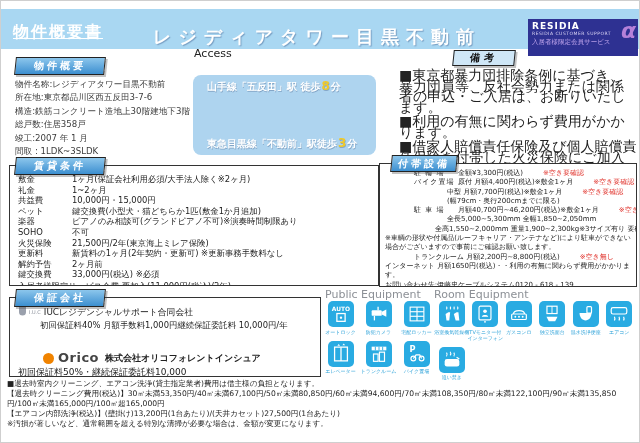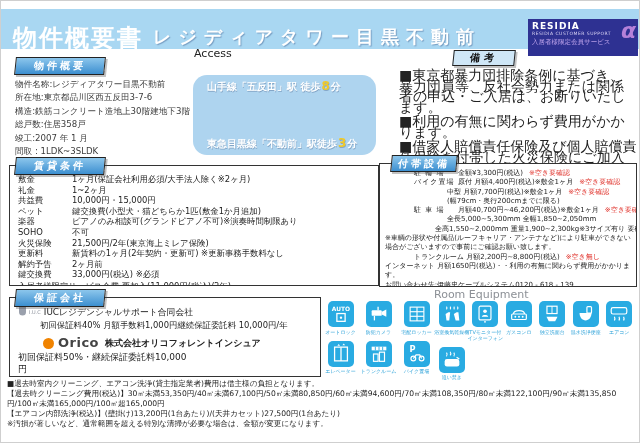"物件概要書" #doc-title { font-size: 24px -> 16px; text-decoration: none -> underline }
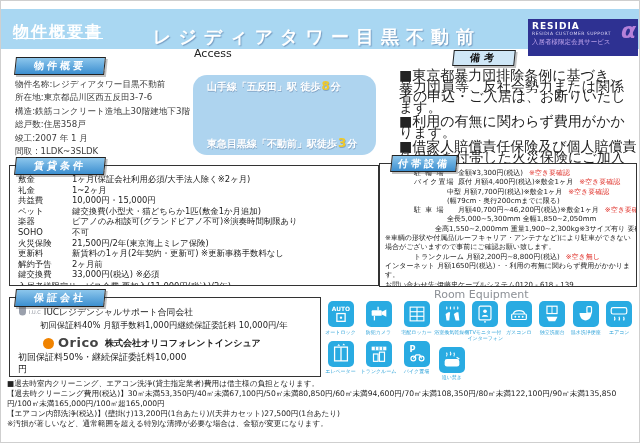"山手線「五反田」駅 徒歩8分" #access-box { border-radius: 14px -> 8px }
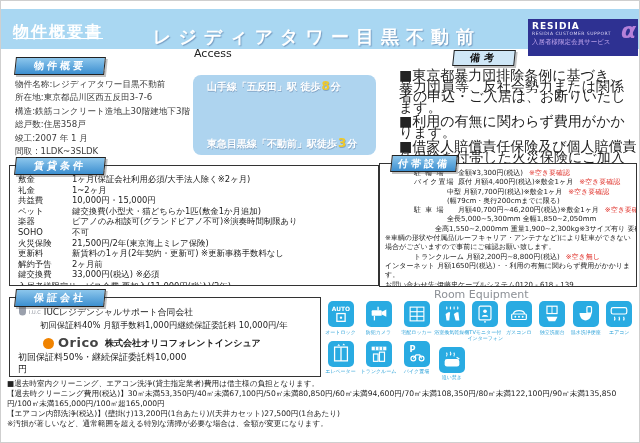"※空き要確認" .fnote { margin-left: 6px -> 20px }
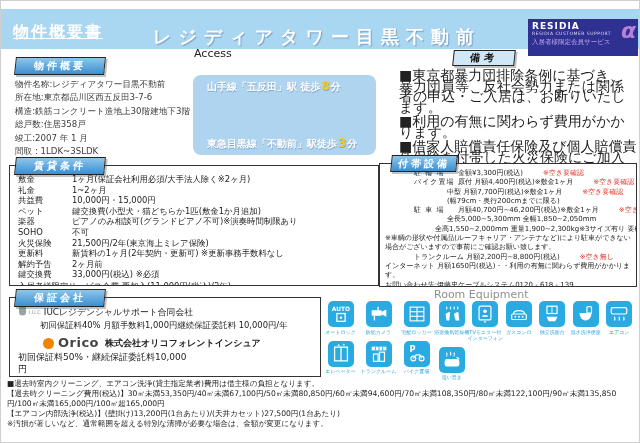"Public Equipment" div.equip-heading { html: none -> <div>Public Equipment</div> }
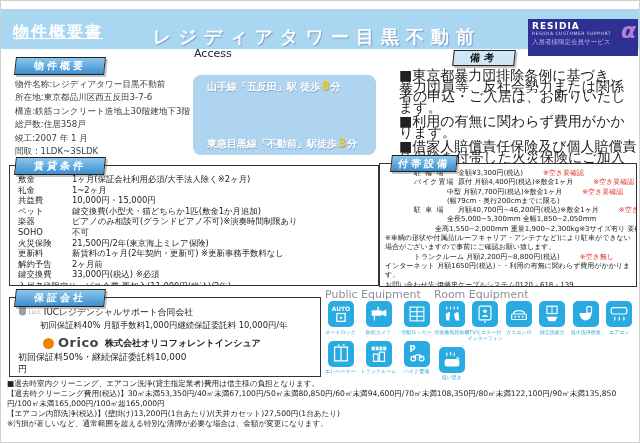"Orico" div.grow { margin-top: 5px -> 20px }
